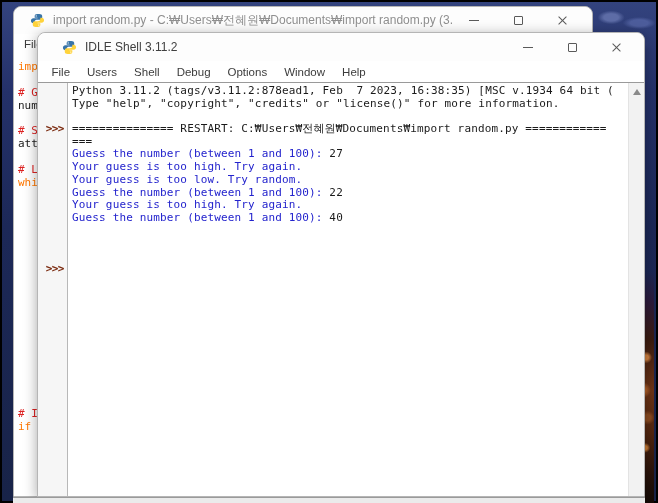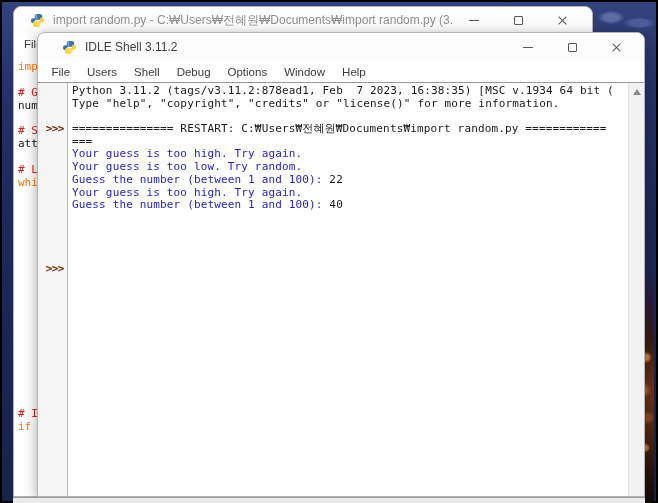"Guess the number (between 1 and 100): 27" div.sline { html: none -> <div><span>Guess the number (between 1 and 100): </span><span>27</span></div> }
